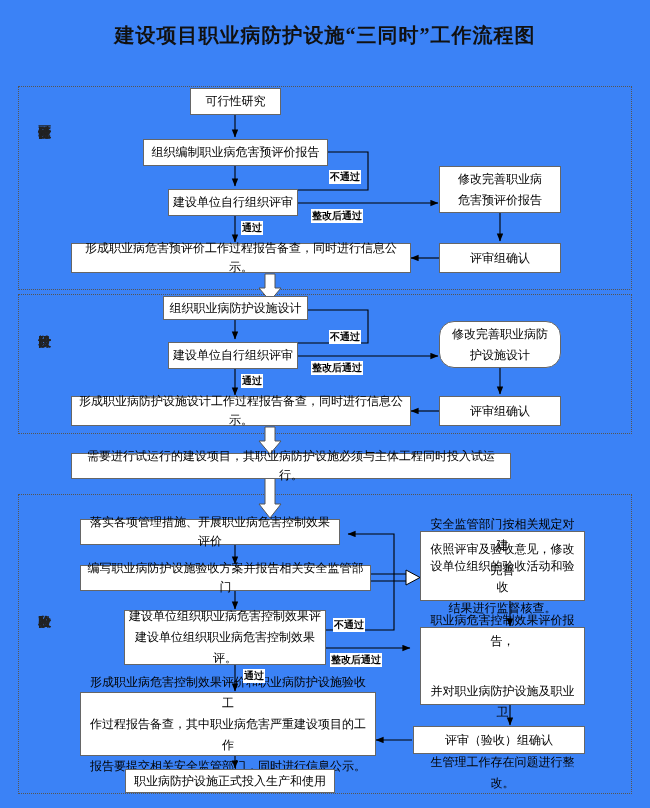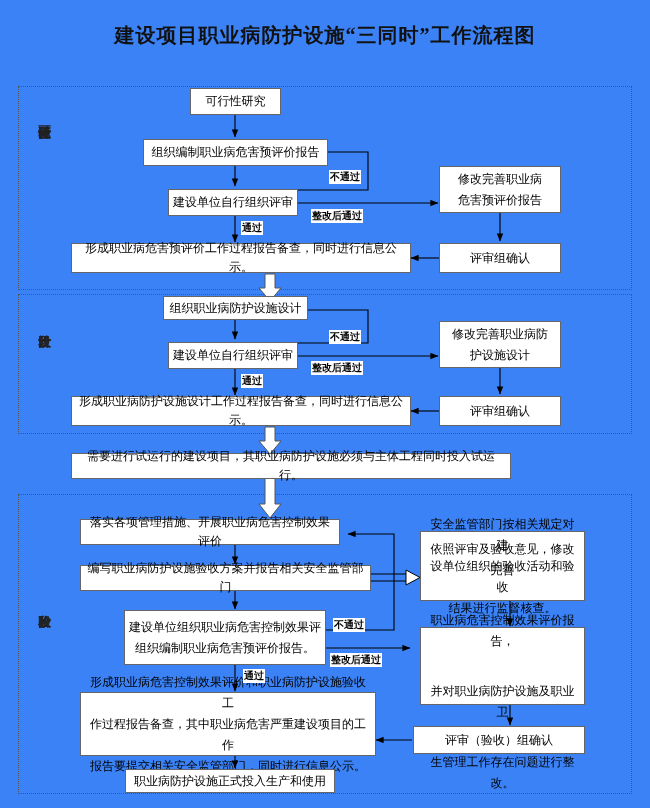"修改完善职业病防" div.node { border-radius: none -> 15px }
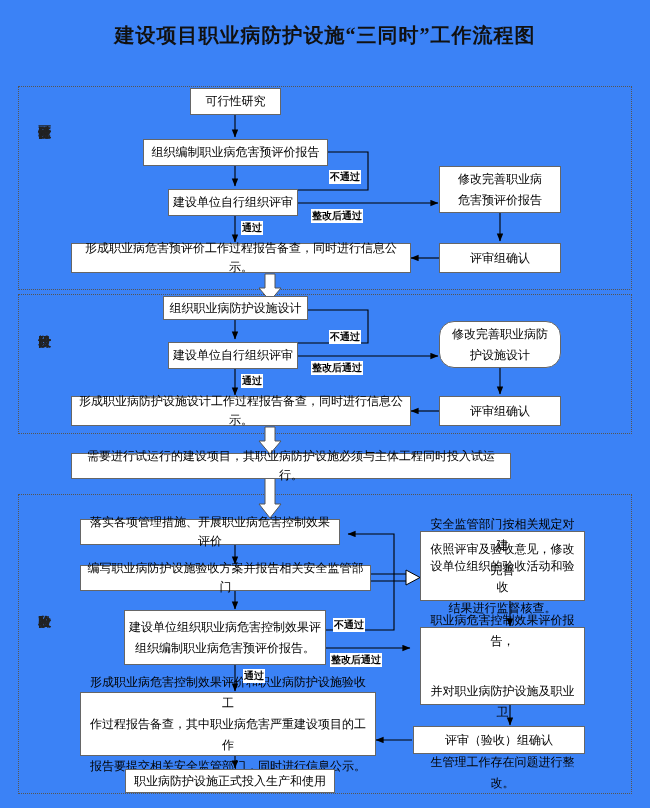"组织编制职业病危害预评价报告。" span { text: 组织编制职业病危害预评价报告 -> 建设单位组织职业病危害控制效果评 }
